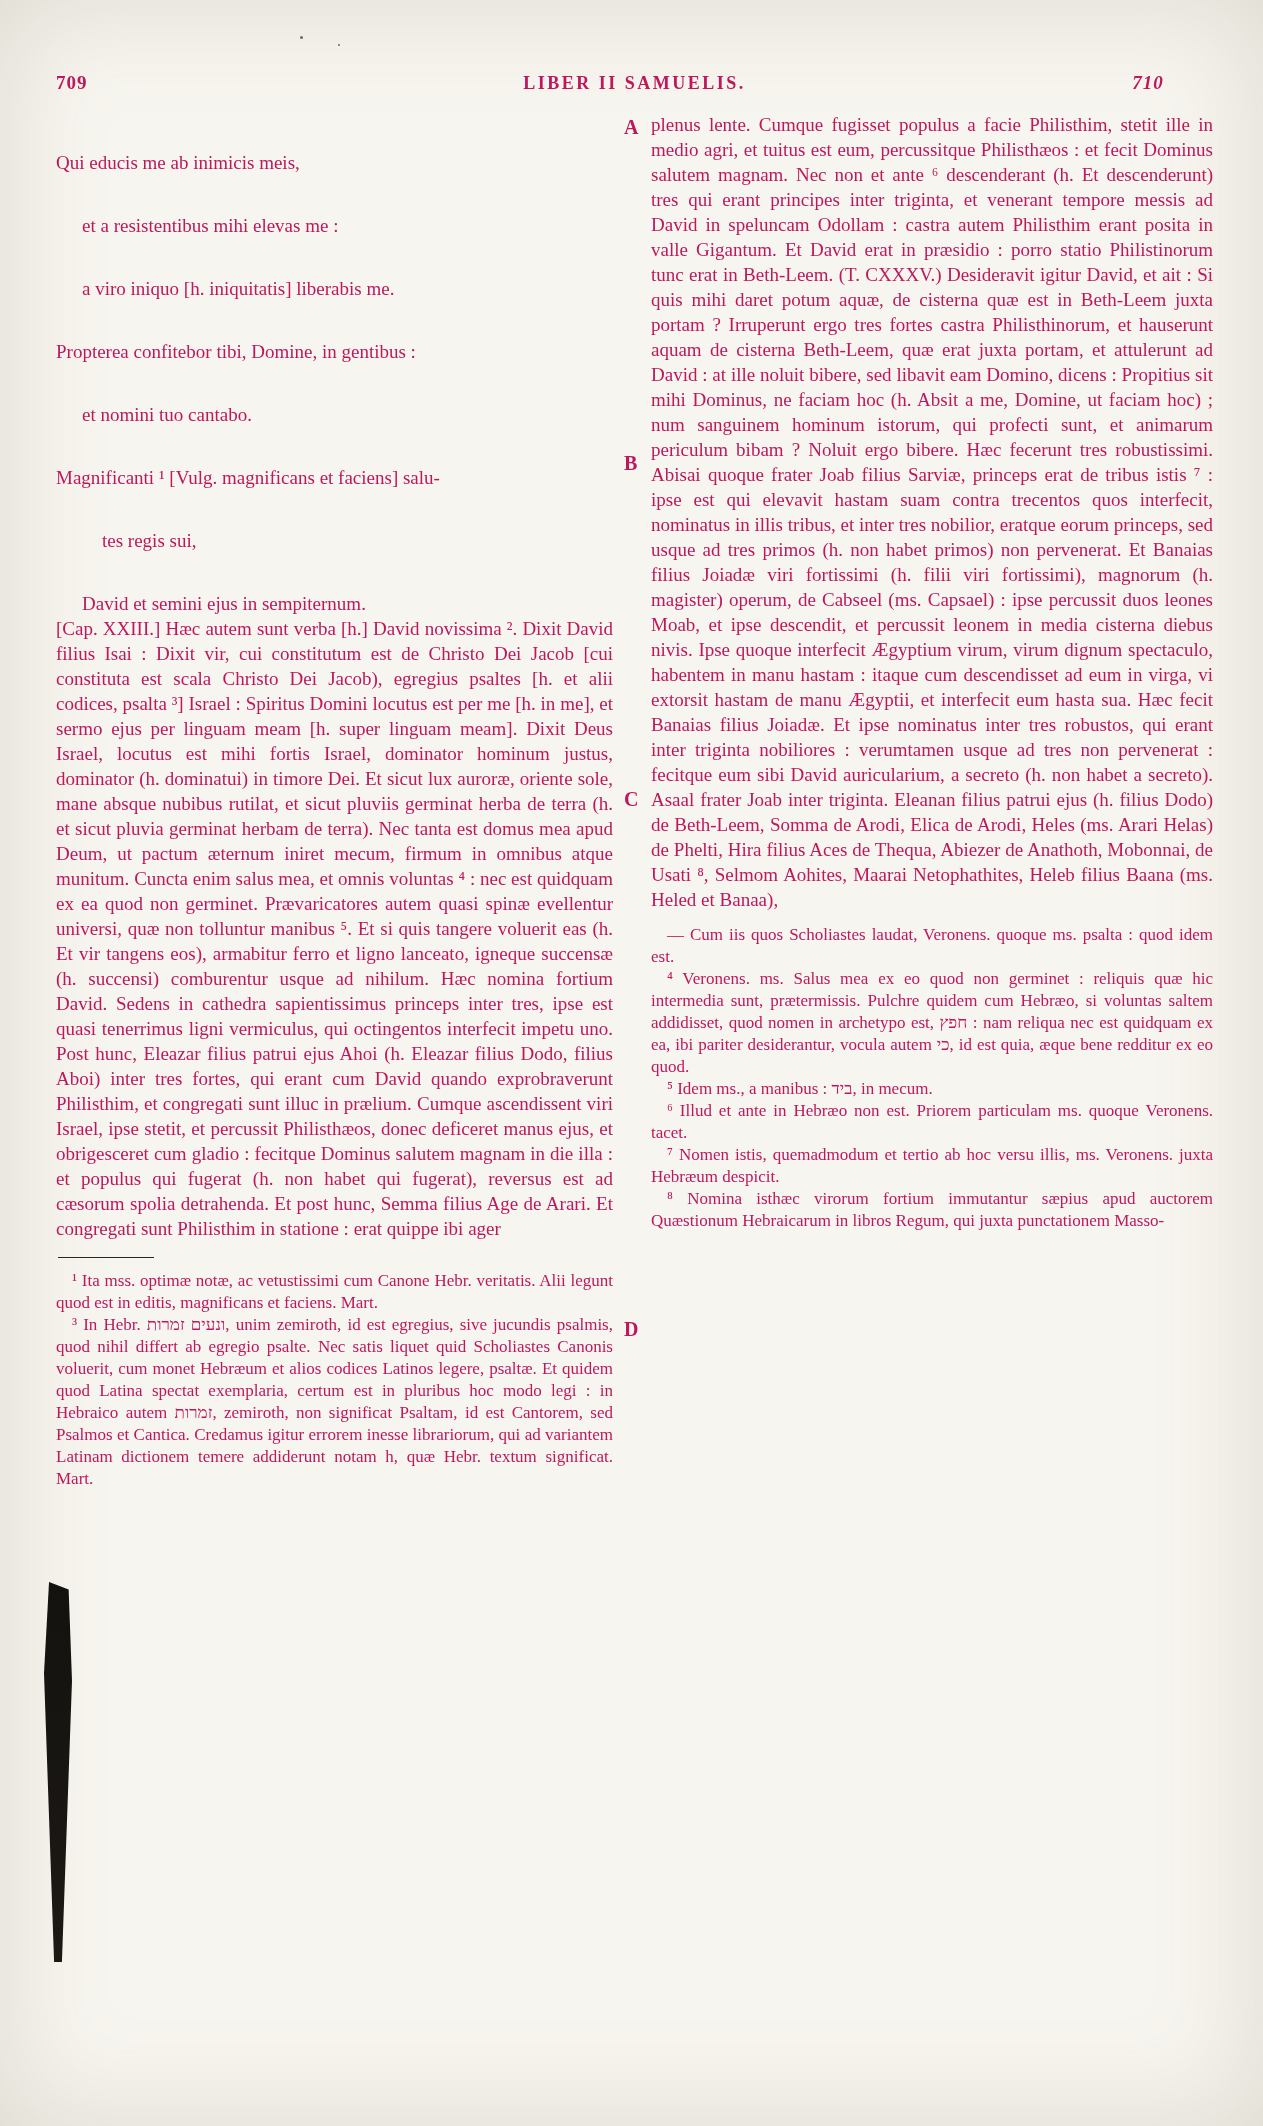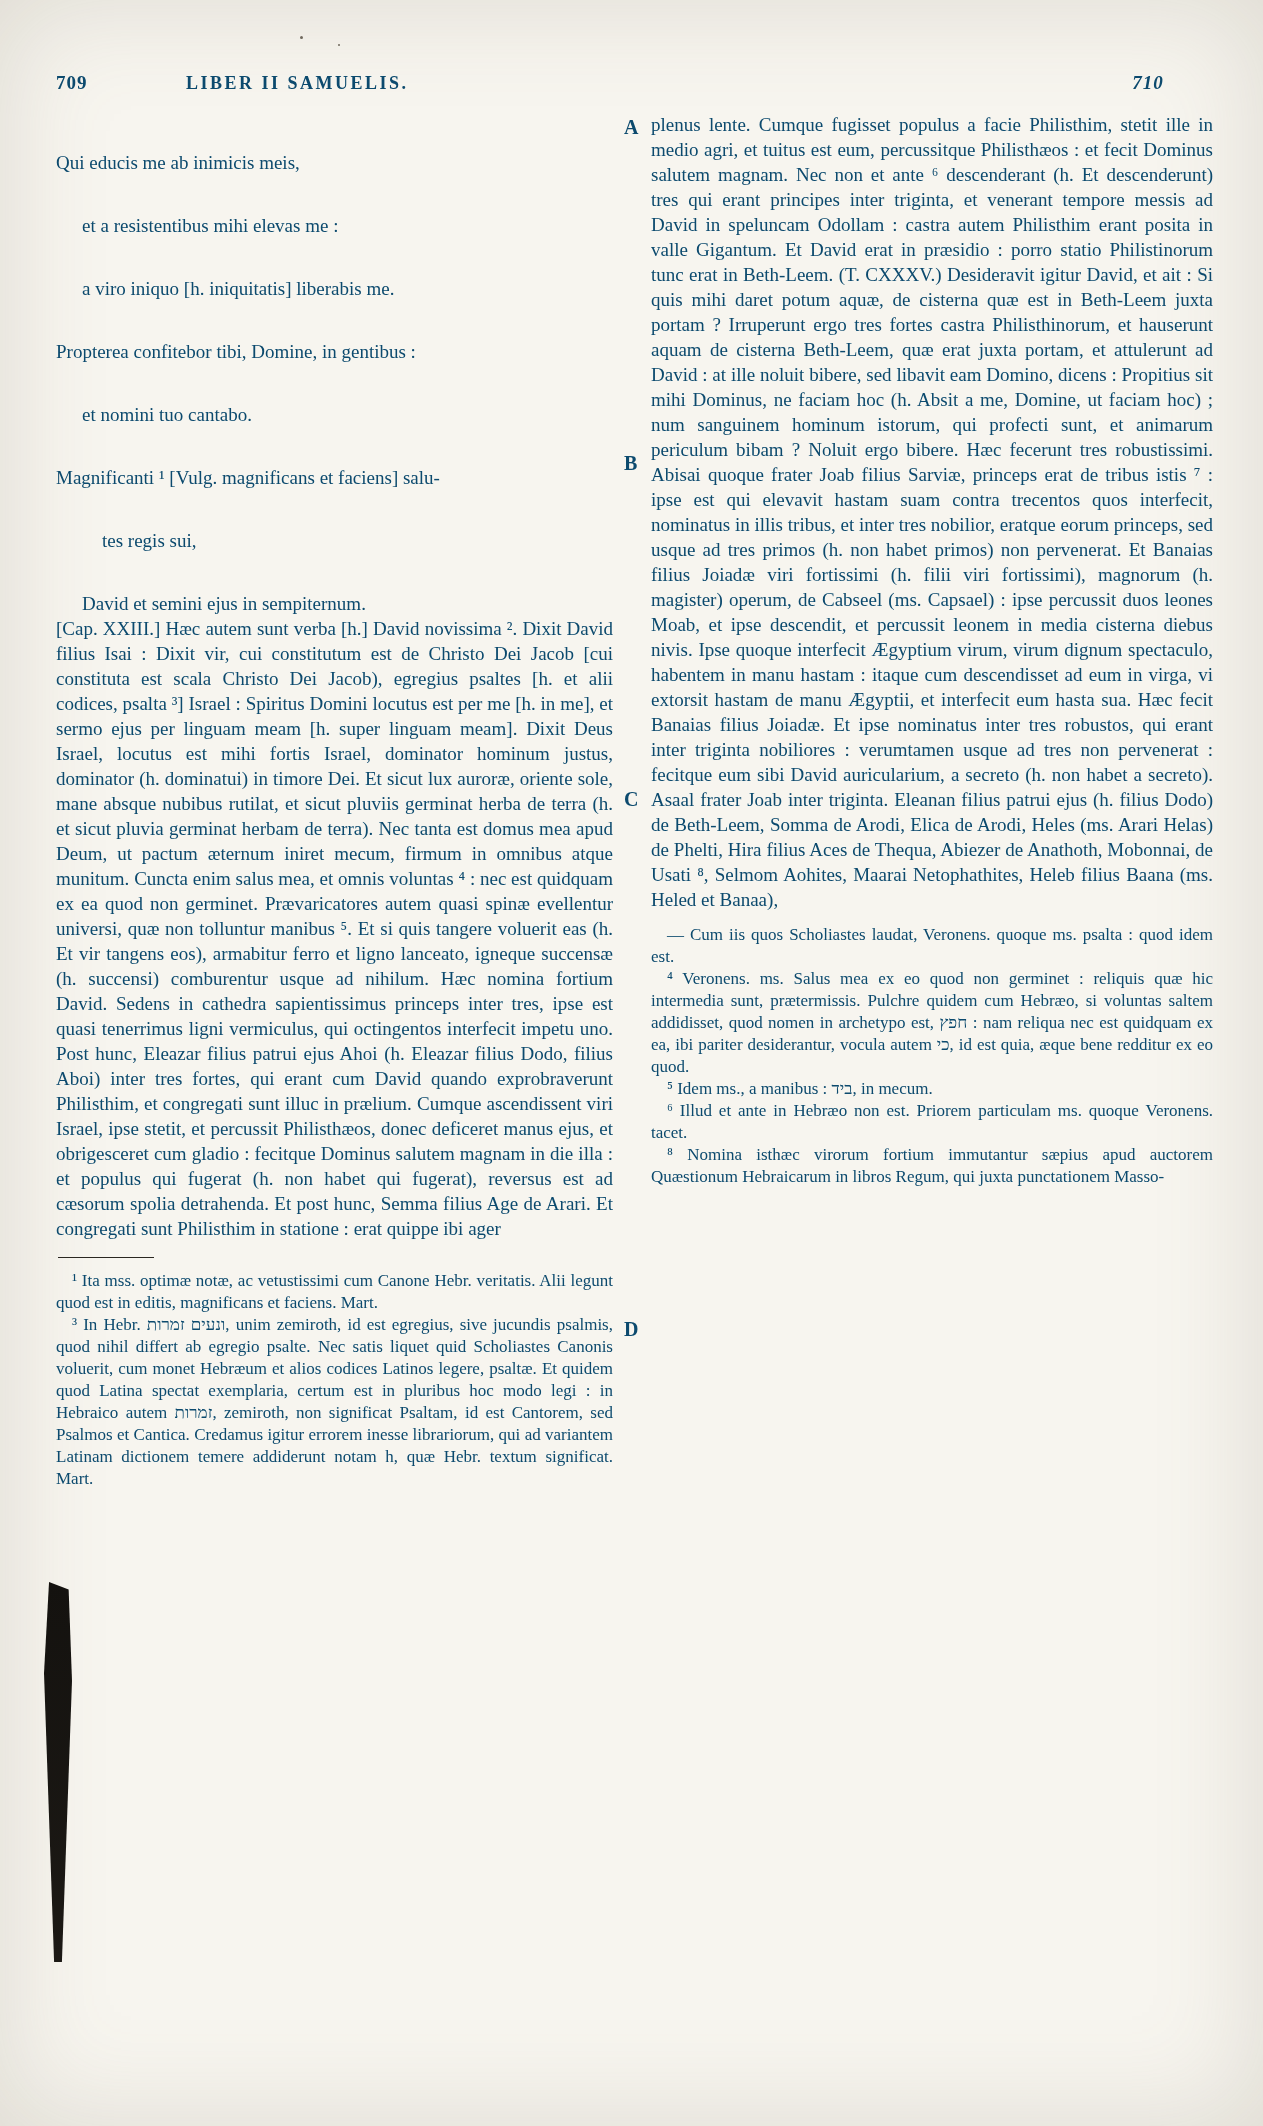"709" .page { color: #0c4a6e -> #be185d }
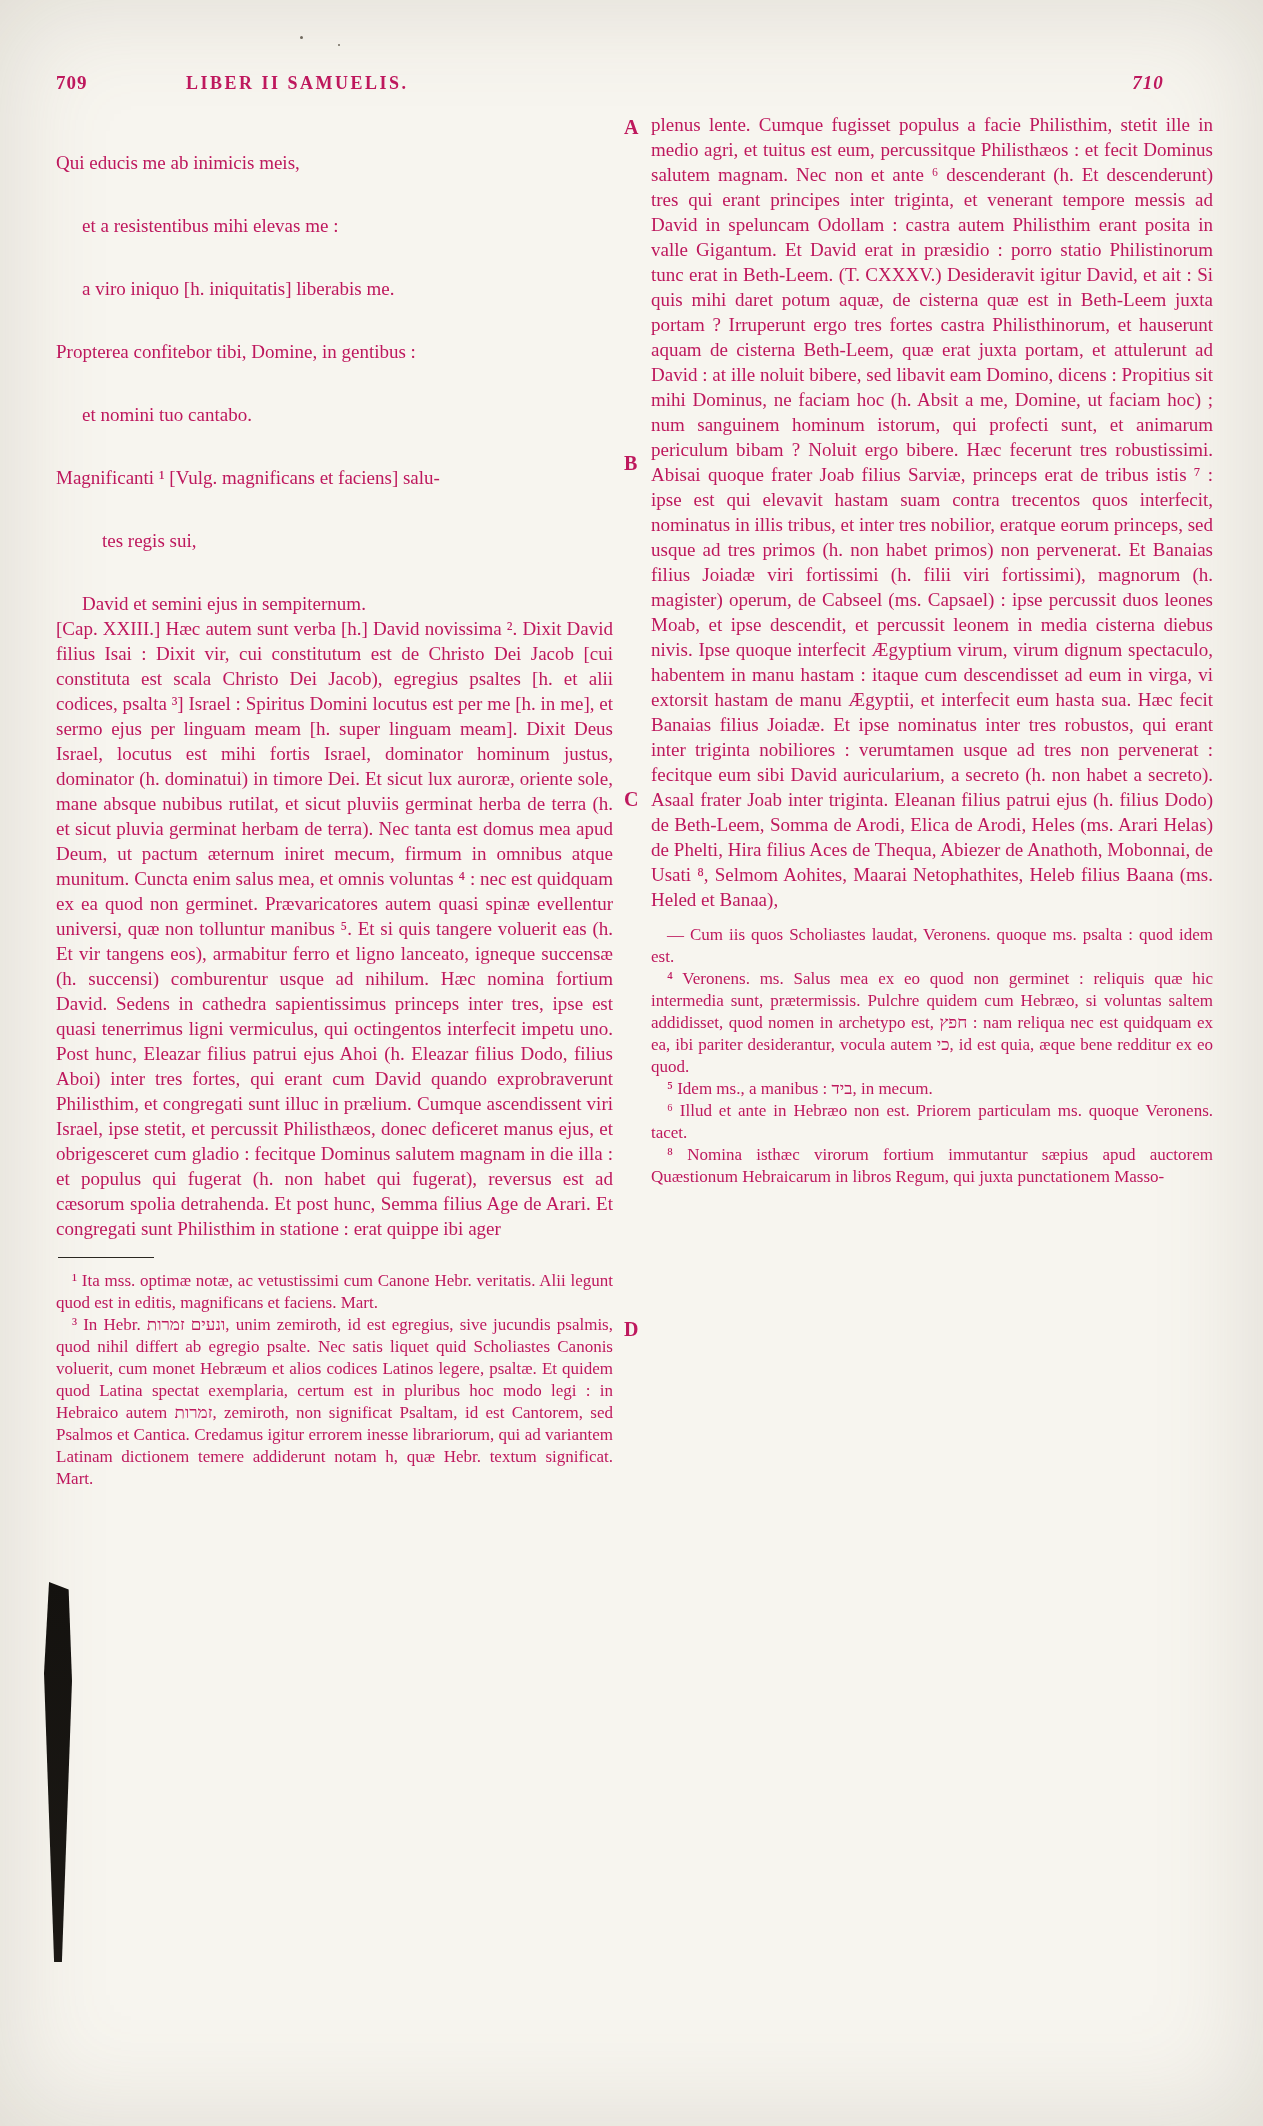"LIBER II SAMUELIS." .running-title { text-align: none -> center }
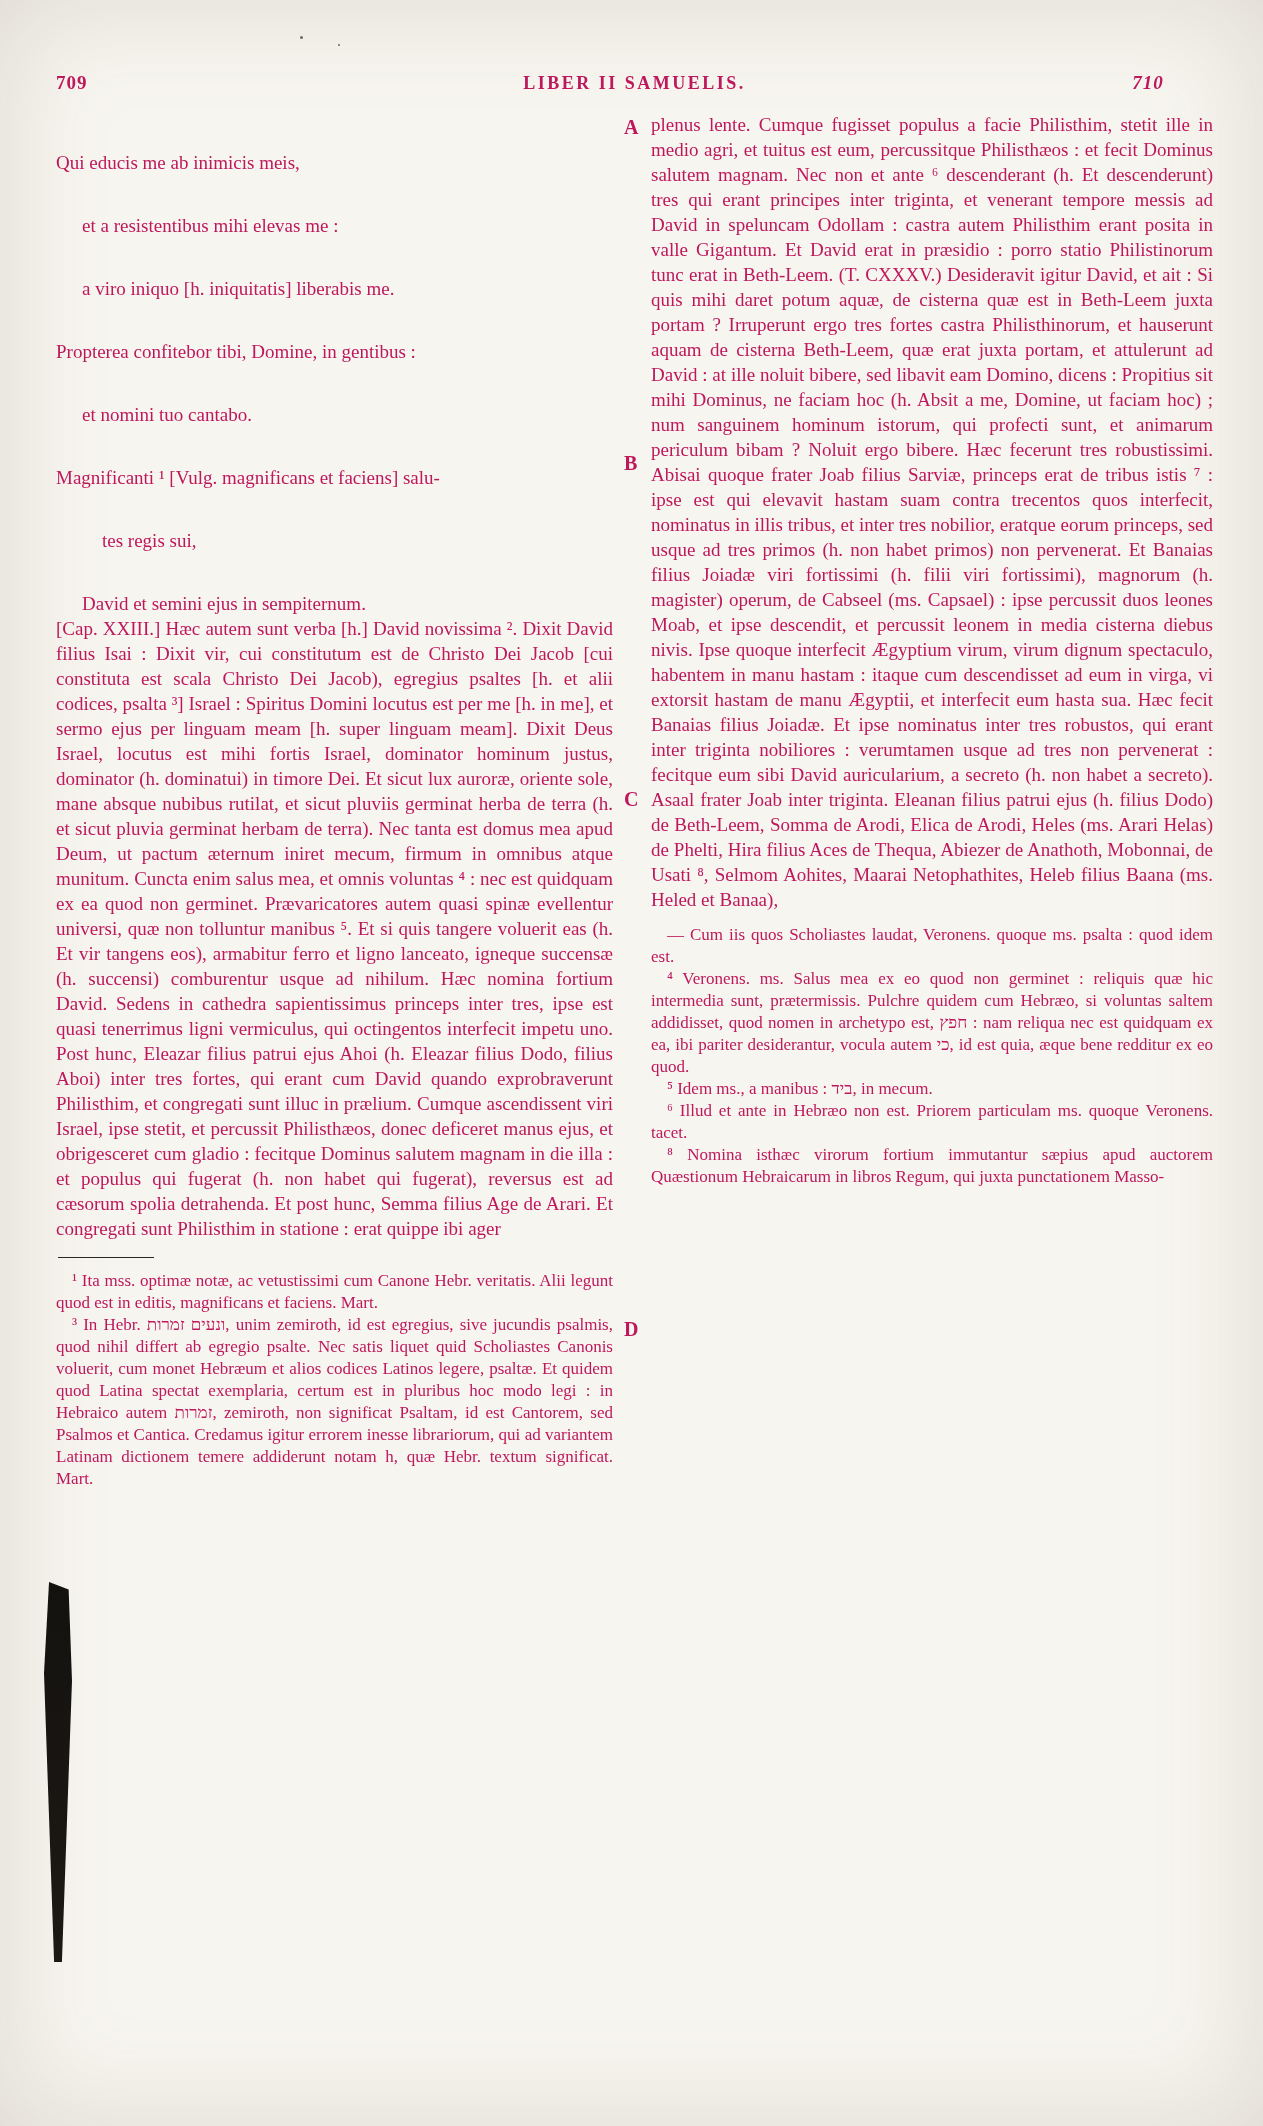"⁷ Nomen istis, quemadmodum et" div.fnote { html: none -> <div>⁷ Nomen istis, quemadmodum et tertio ab hoc versu illis, ms. Veronens. juxta Hebræum despicit.</div> }
